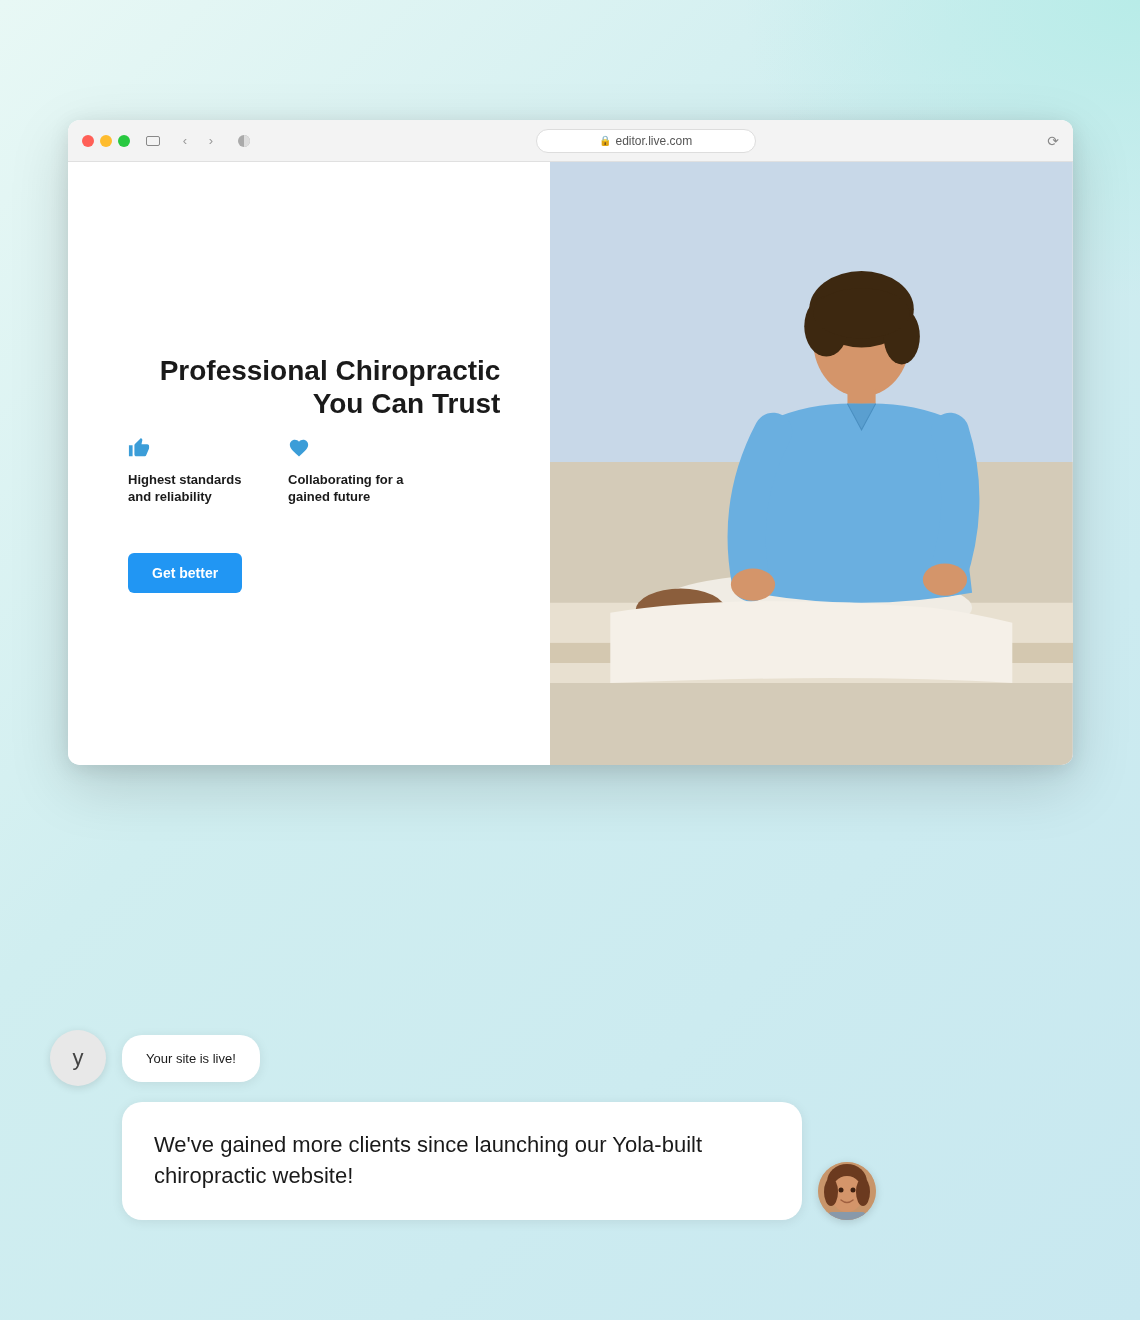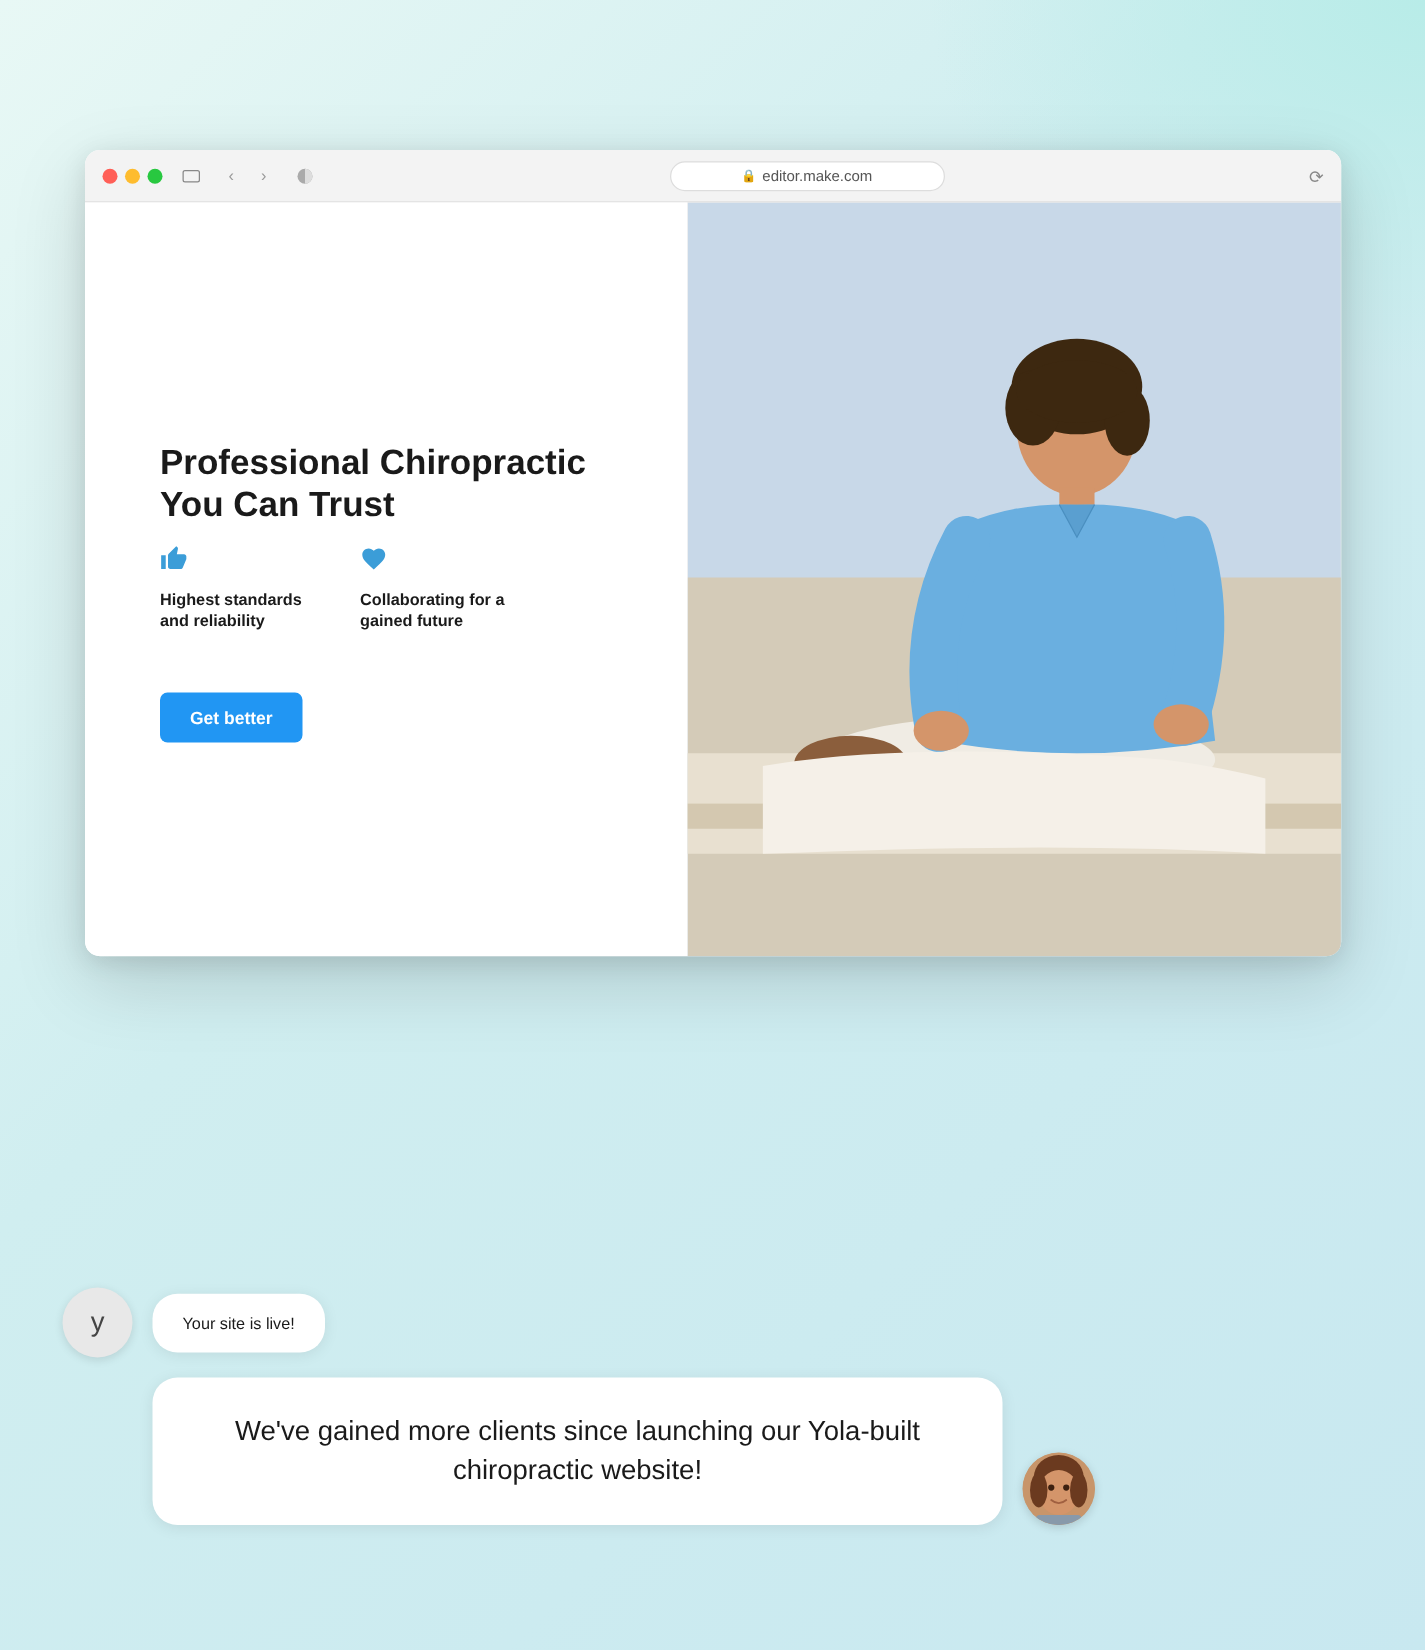"editor.make.com" span { text: editor.make.com -> editor.live.com }
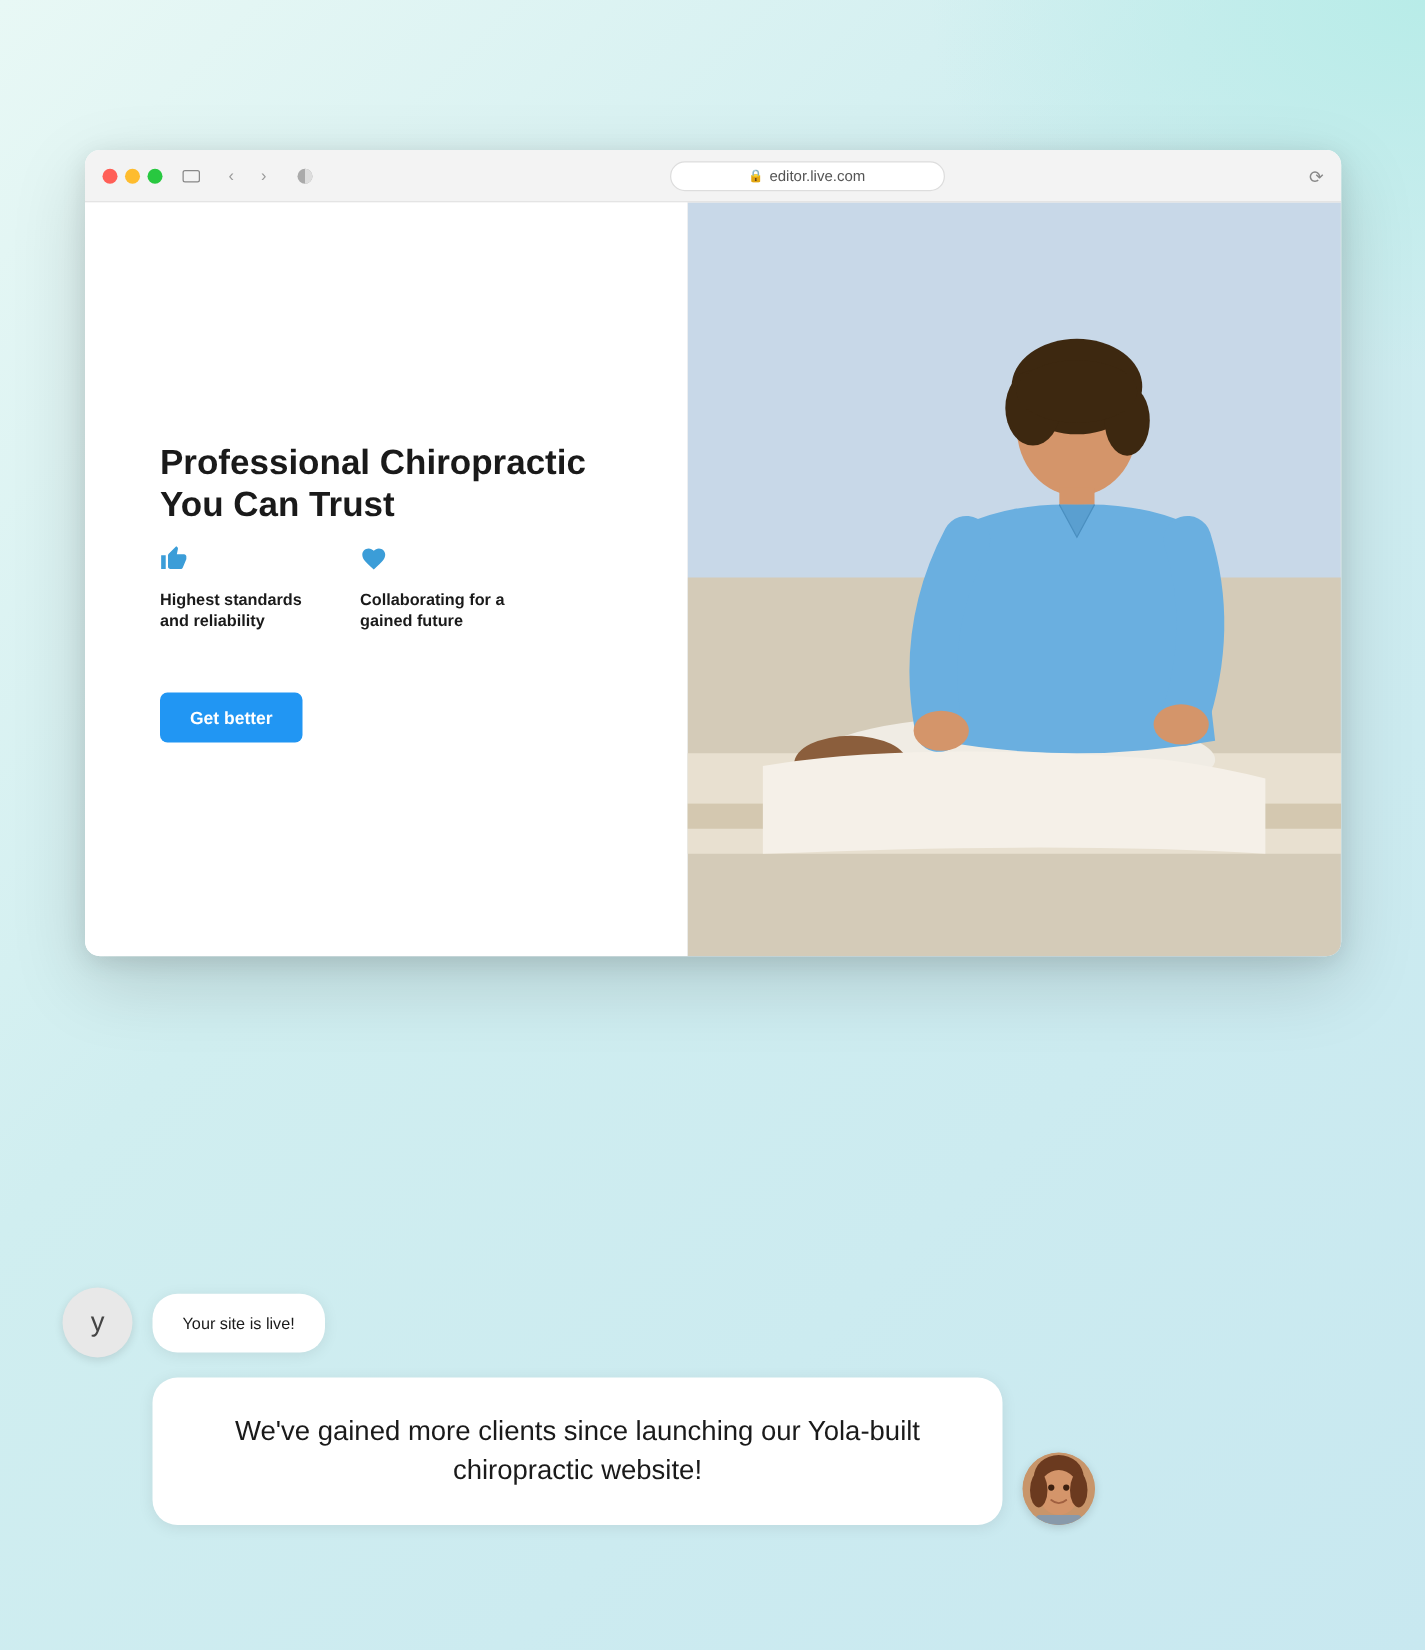"Professional Chiropractic You Can Trust" .hero-title { text-align: none -> right }
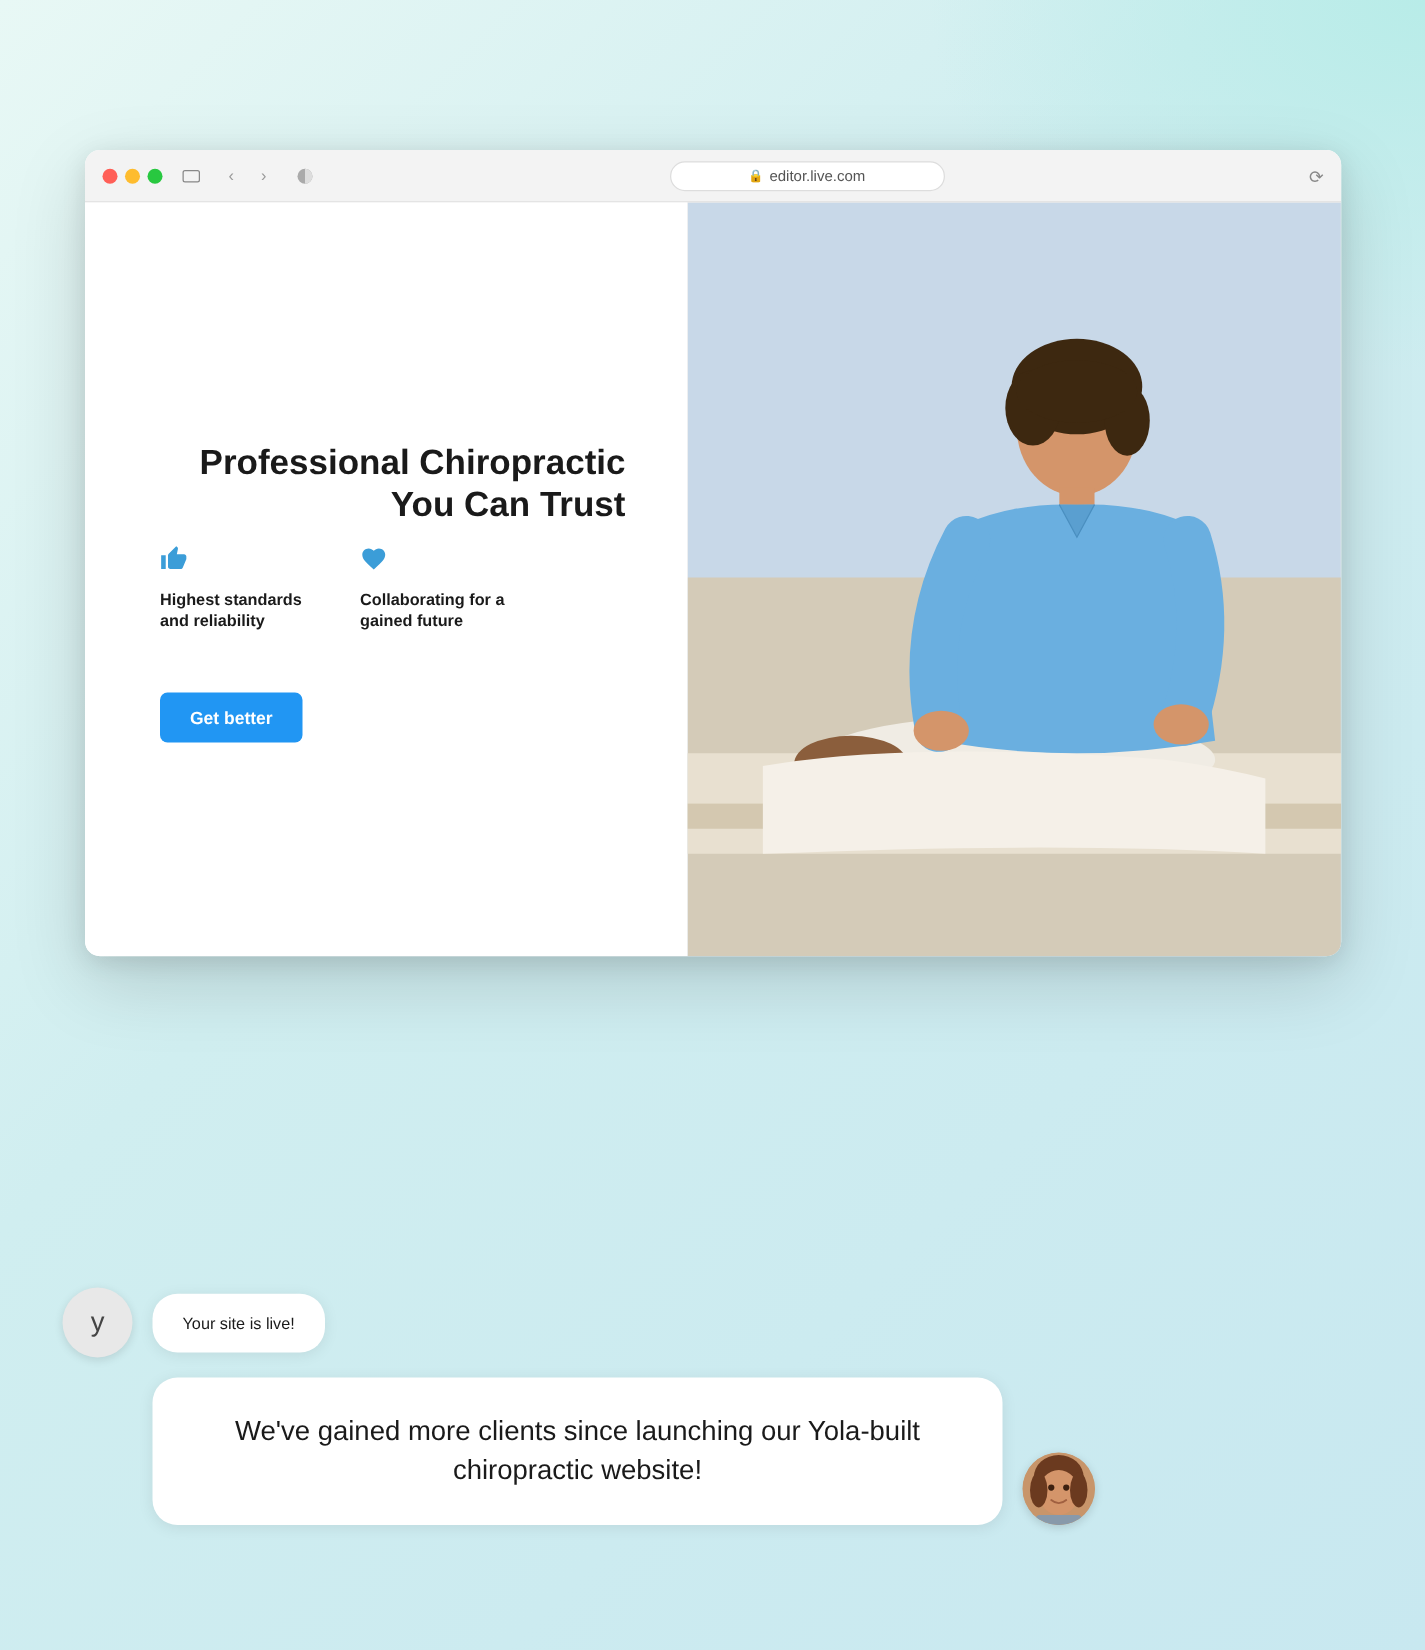"We've gained more clients since" .chat-row-2 { text-align: center -> none }
